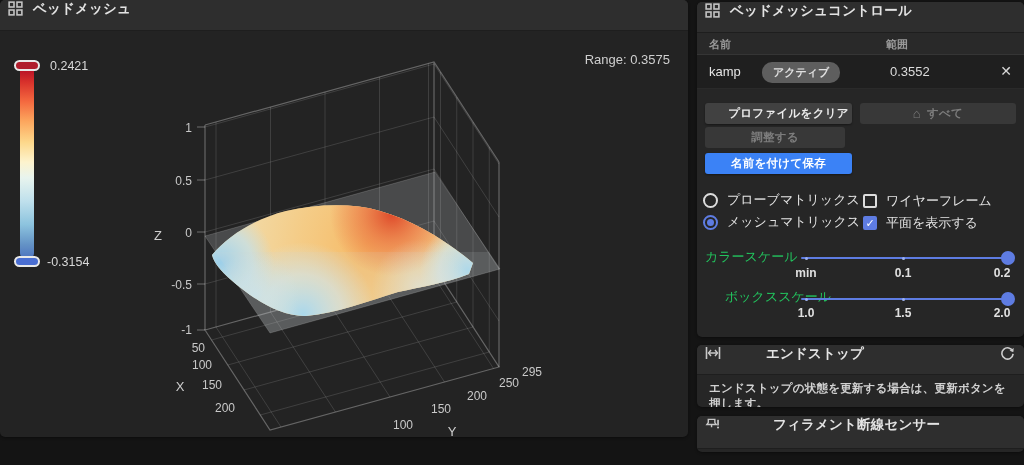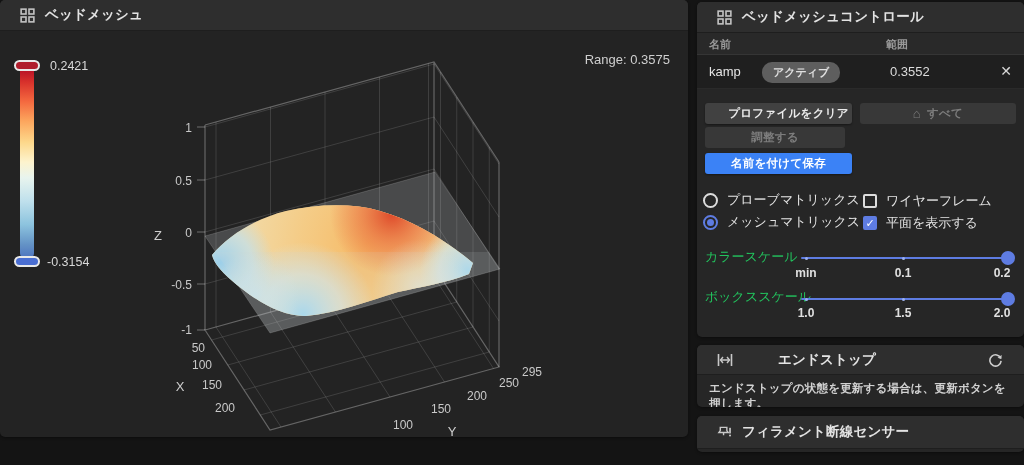"ベッドメッシュ" .card-header { align-items: center -> none; padding: 0 20px -> 0 8px }
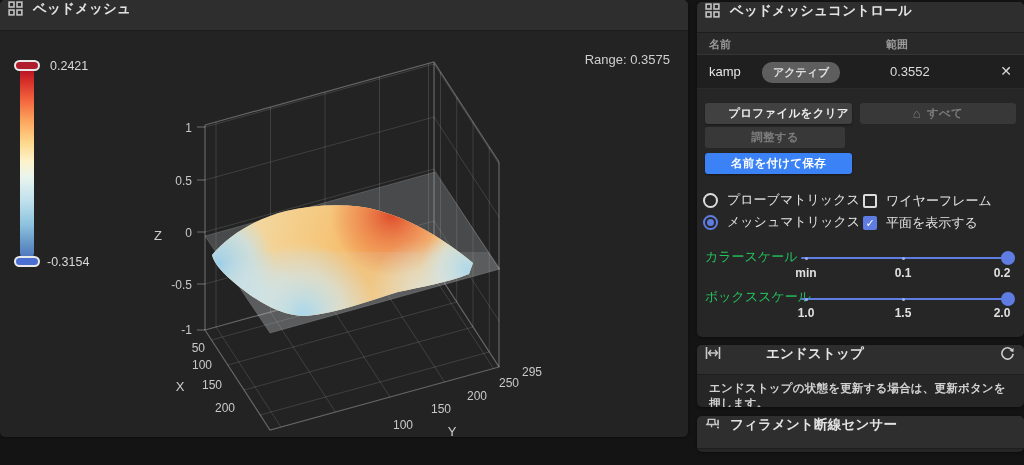"ボックススケール" div.slider-label { margin-left: none -> 20px }
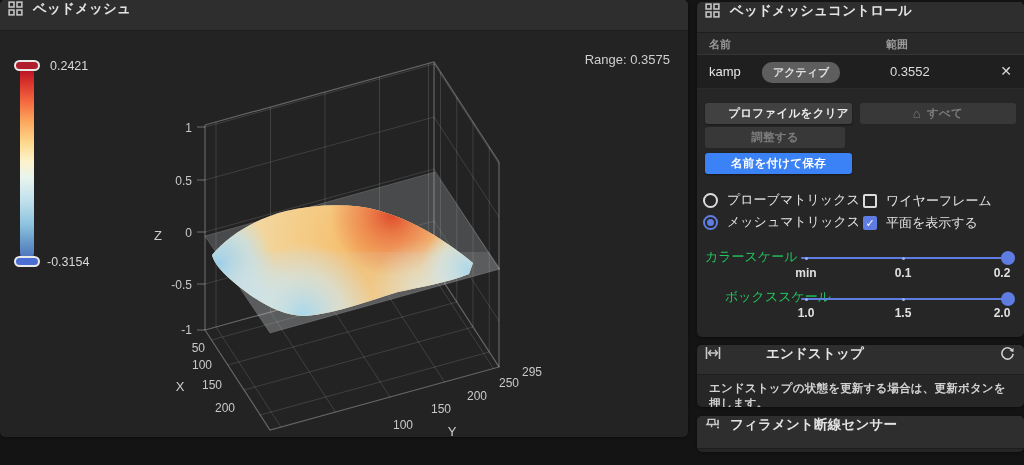"フィラメント断線センサー" #filament-card .card-header { gap: none -> 43px }
